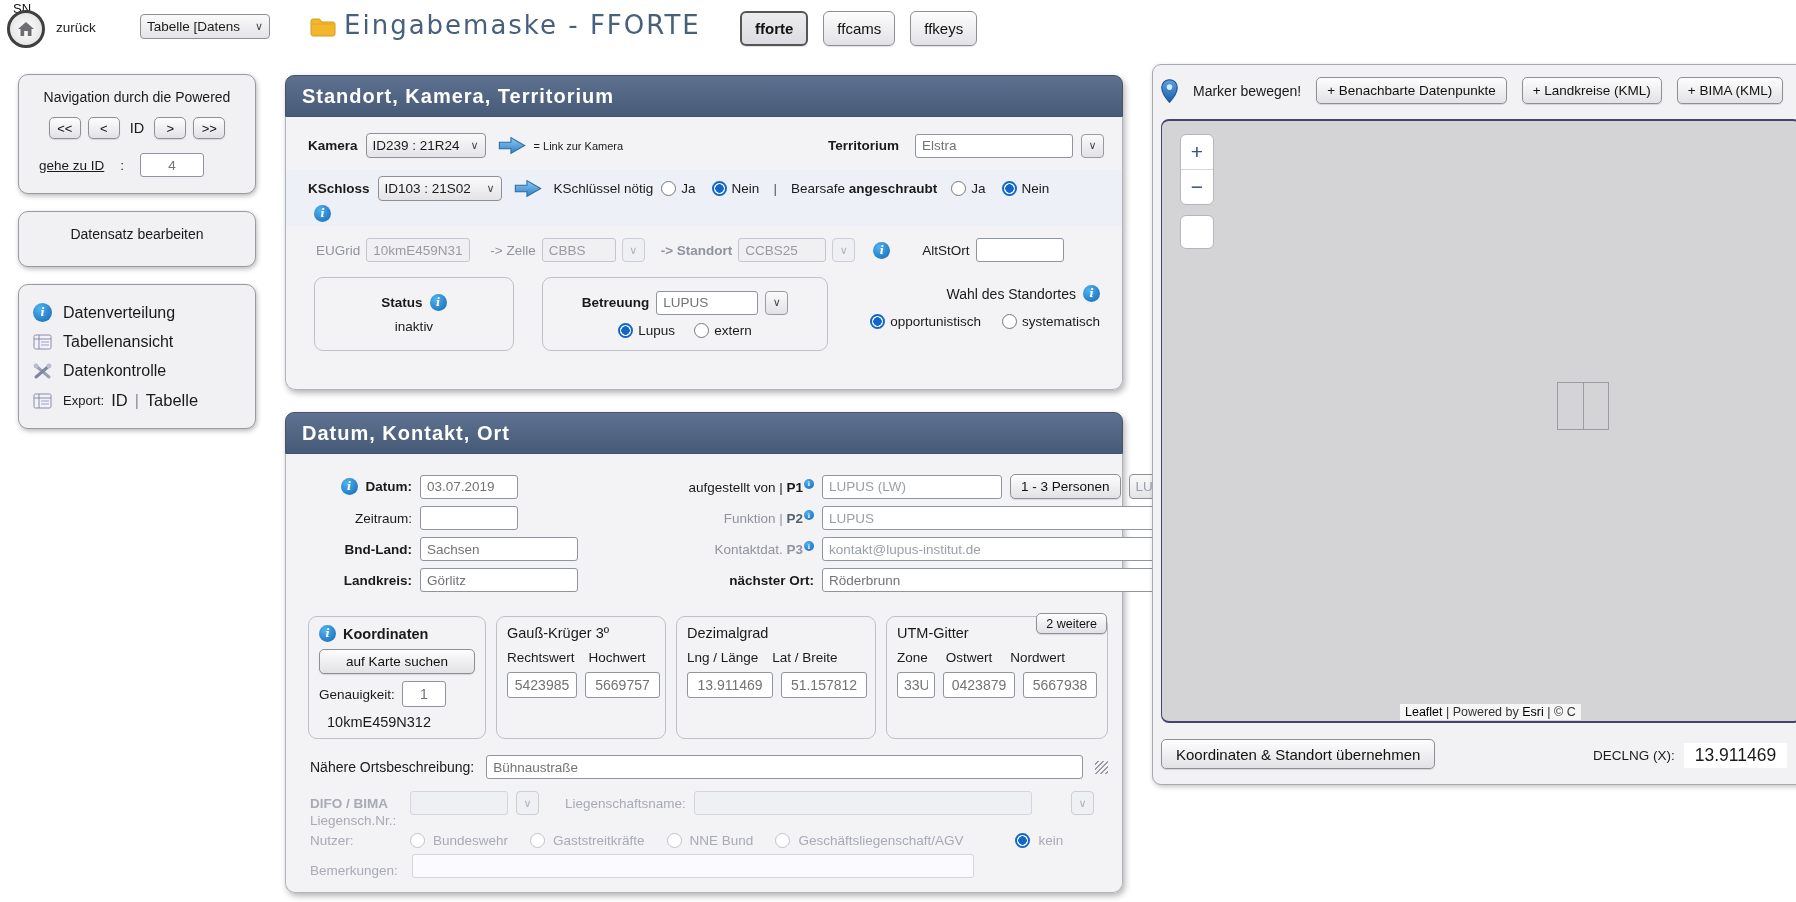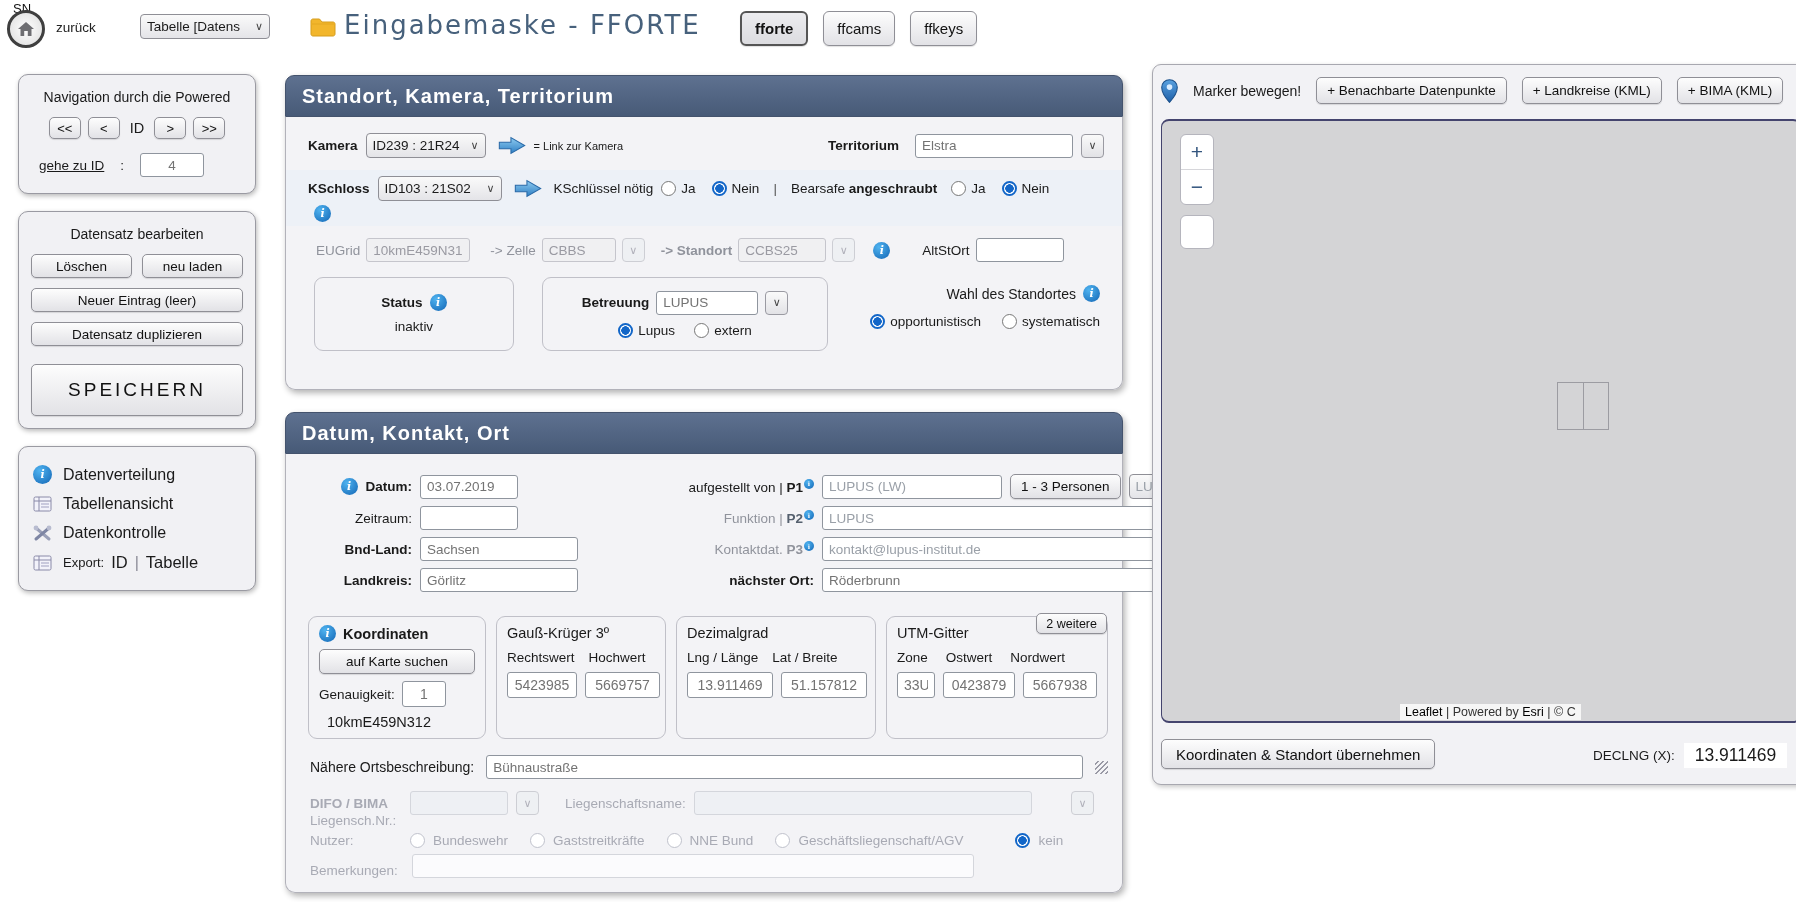"Löschen" div.editbtns { html: <div> <div> <span>Löschen</span> <span>neu laden</span> </div> <span>Neuer Eintrag (leer)</span> <span>Datensatz duplizieren</span> <span>SPEICHERN</span> </div> -> none }
